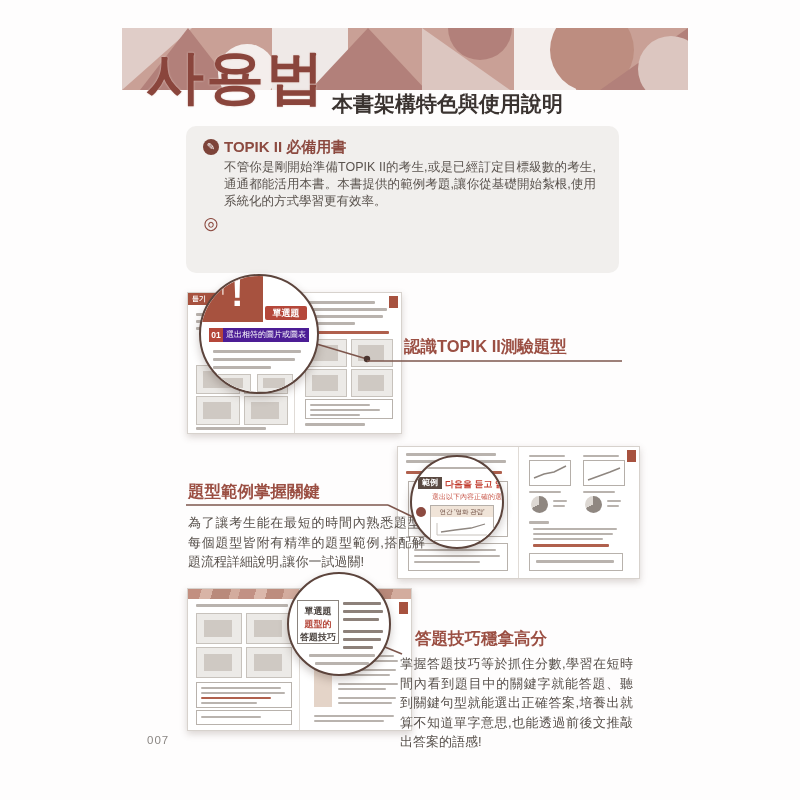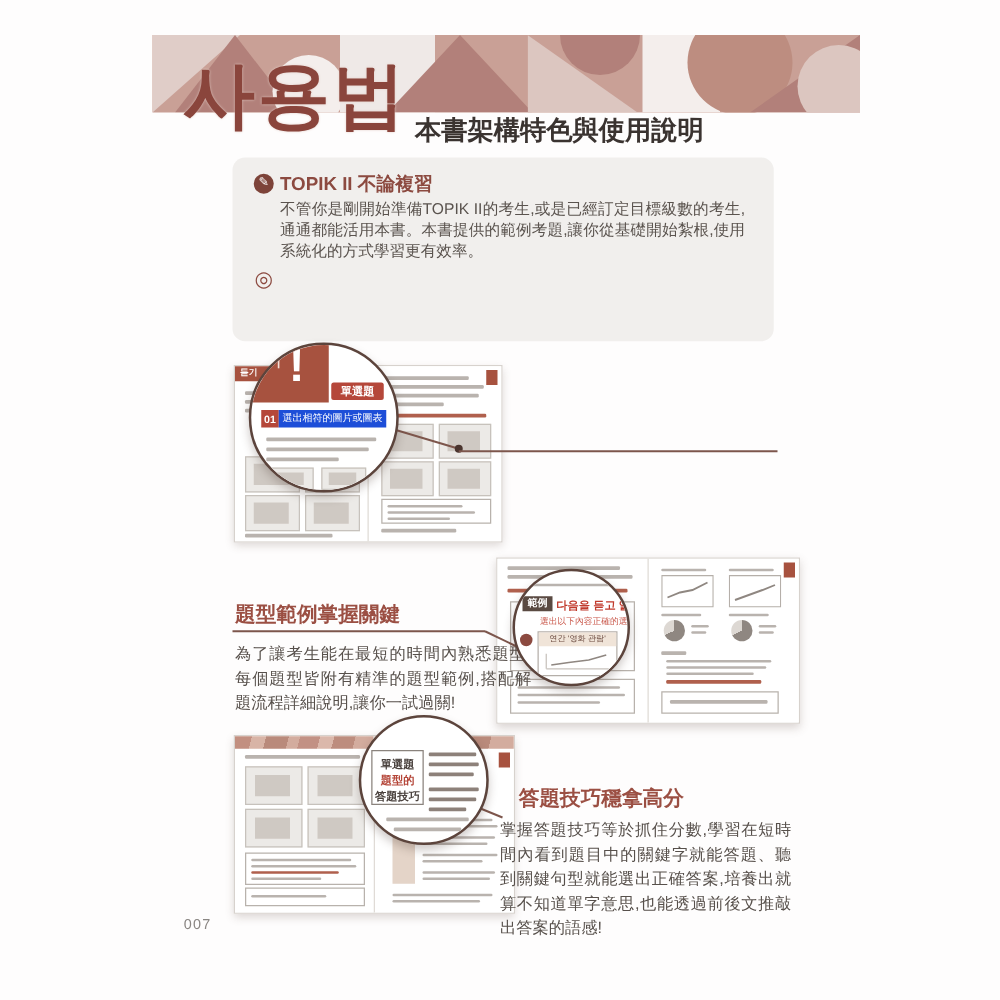"TOPIK II 不論複習" div.intro-head { text: 不論複習 -> 必備用書 }
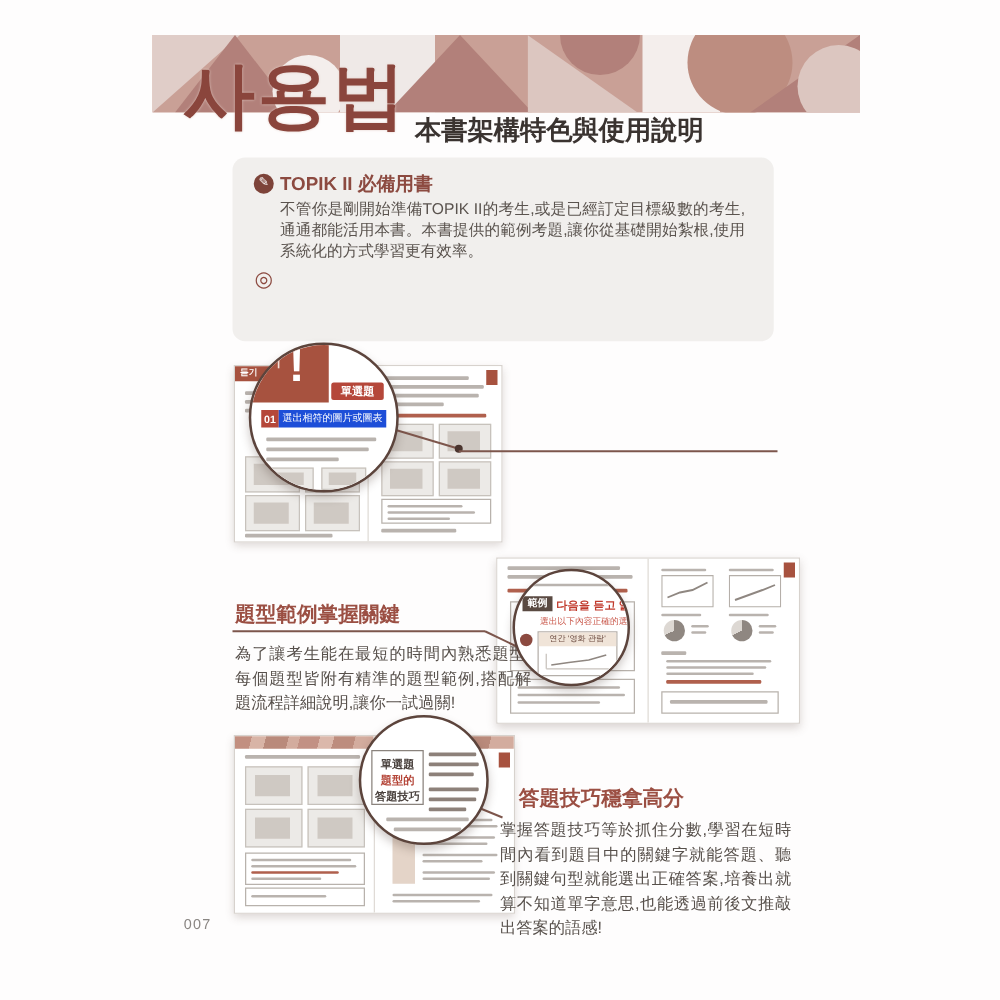"選出相符的圖片或圖表" div { background: #1d4ed8 -> #4c1d95 }
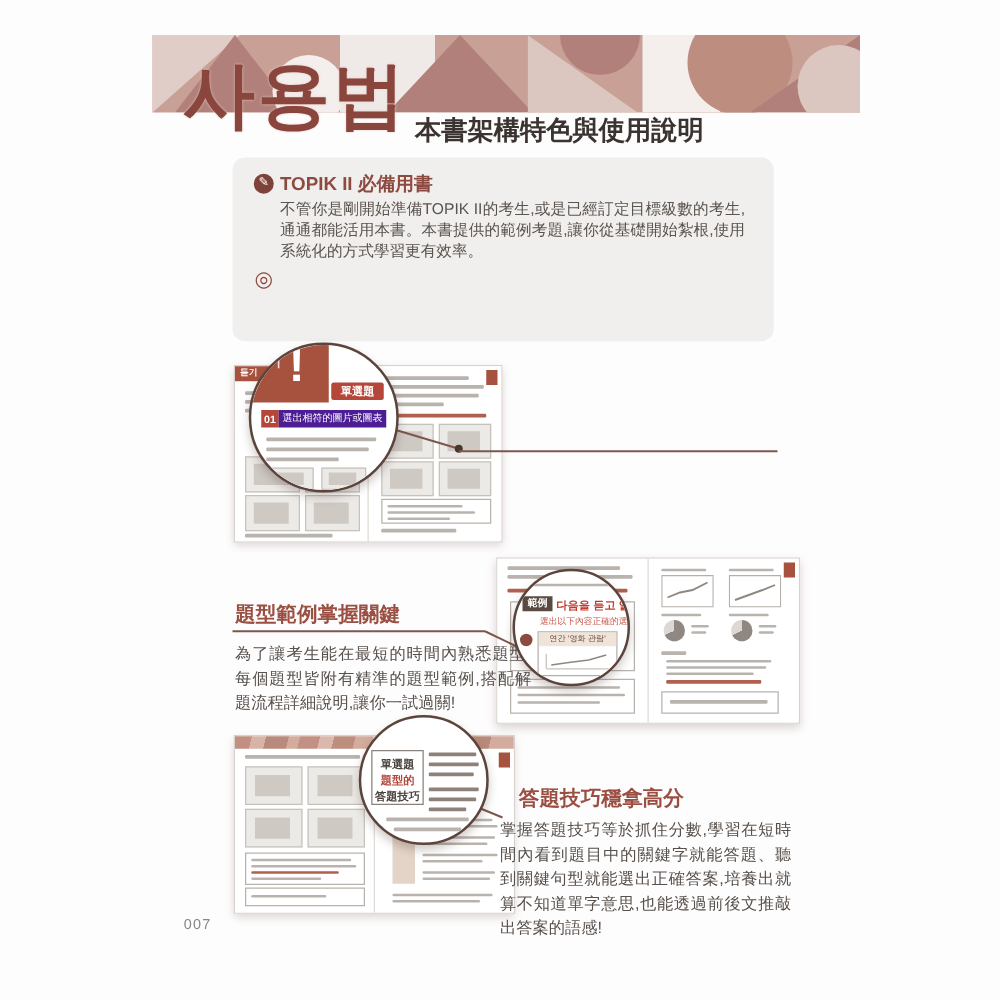"認識TOPIK II測驗題型" div.co-title { html: none -> <div>認識TOPIK II測驗題型</div> }
